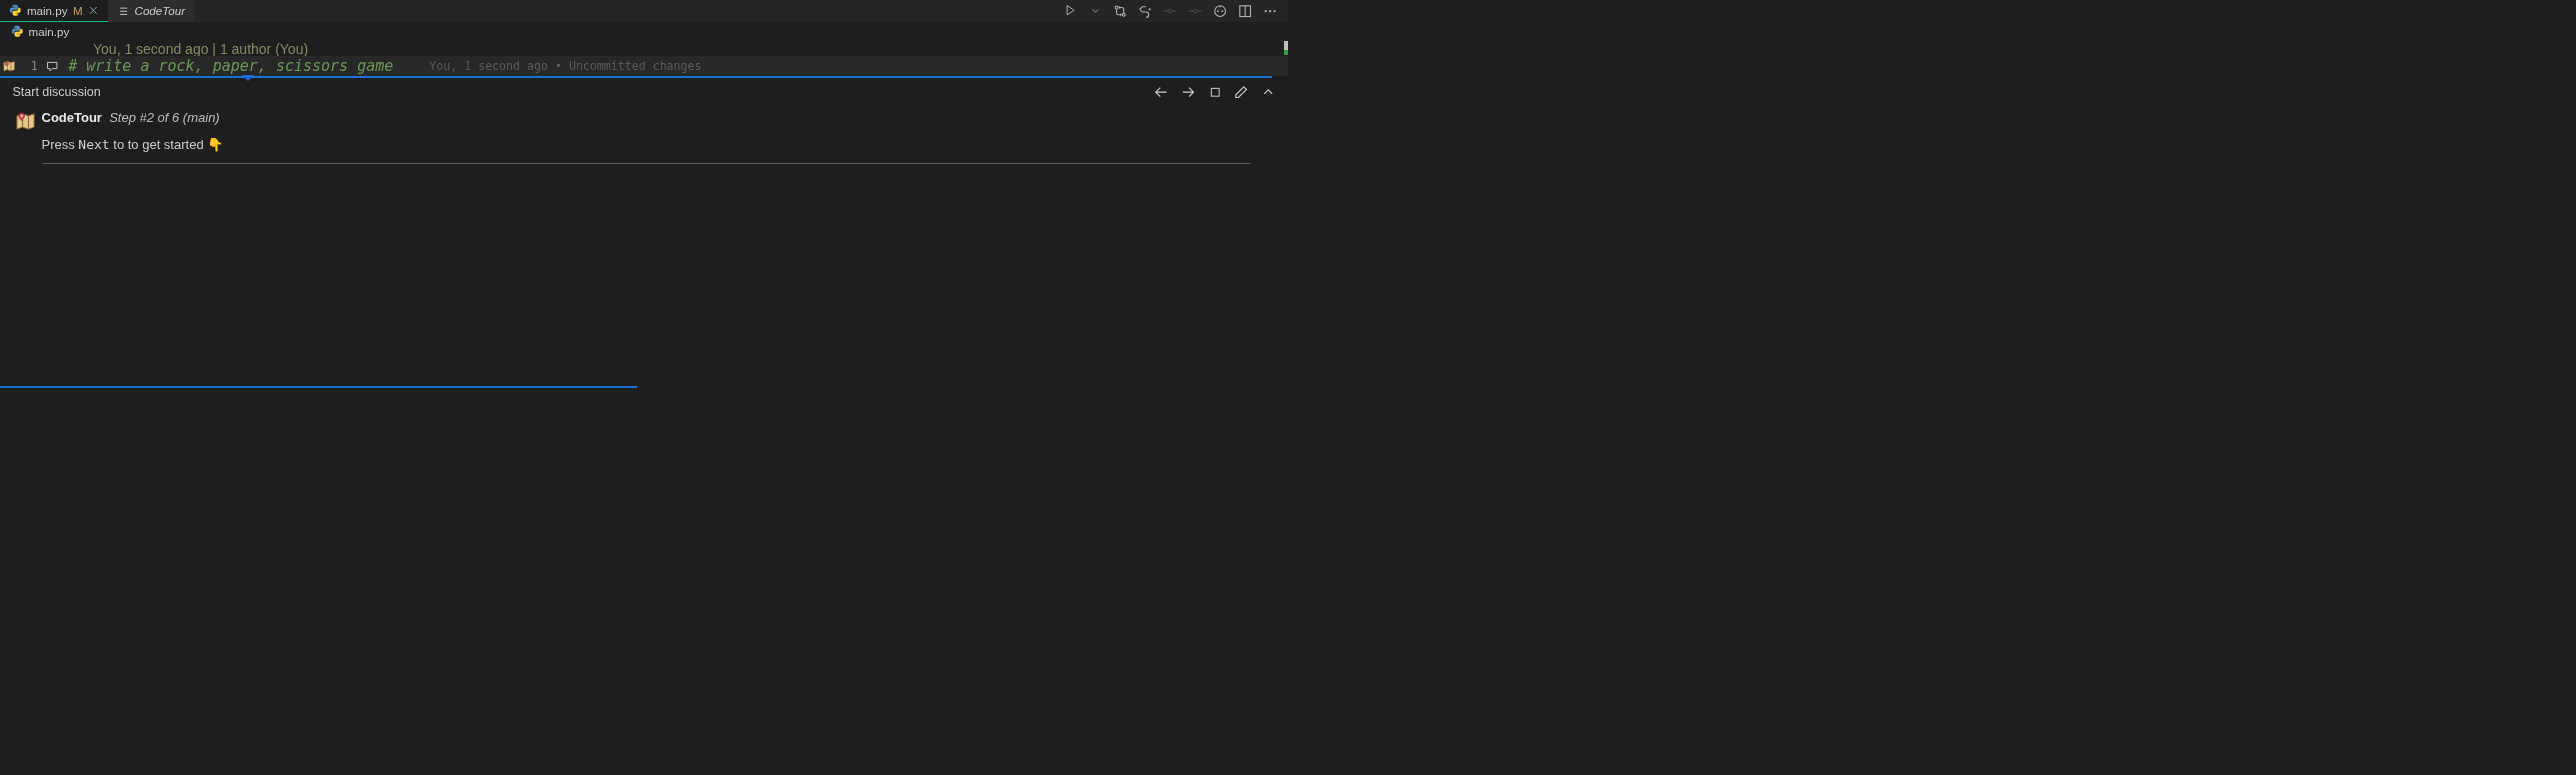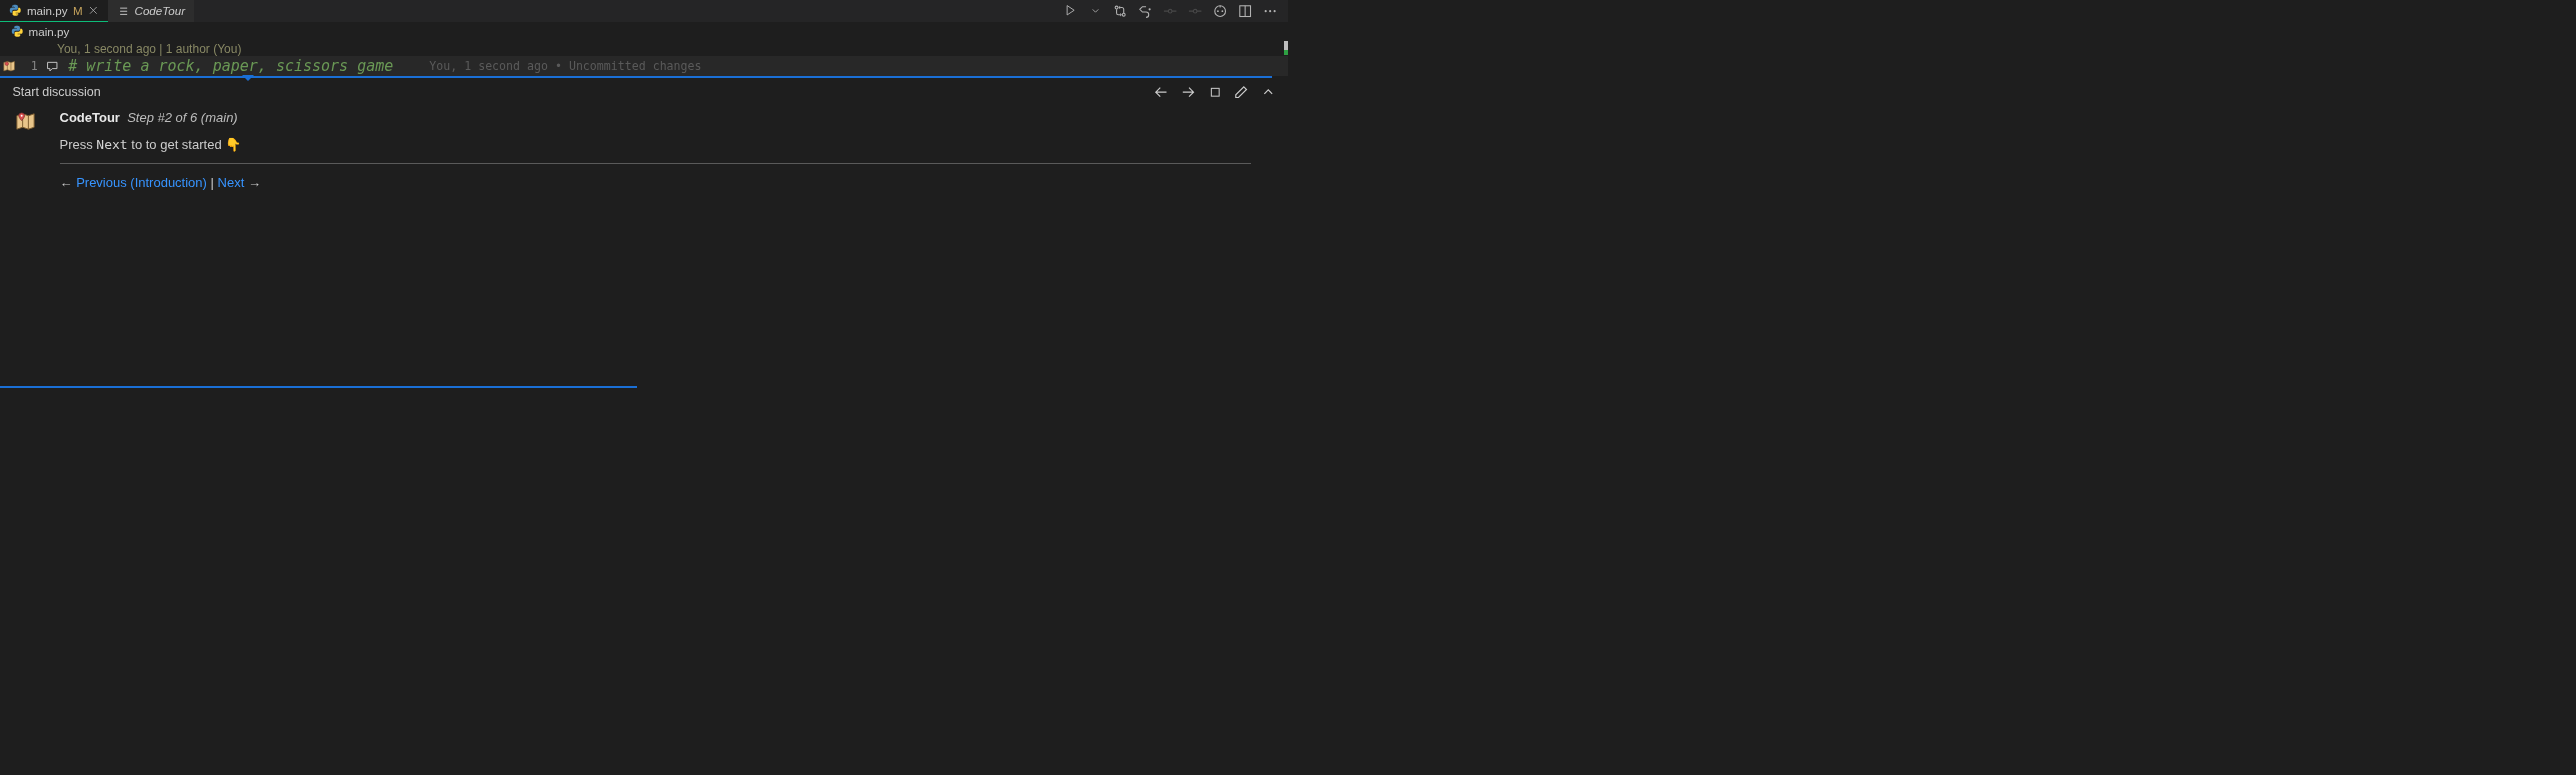"You, 1 second ago |" .gitlens-line { font-size: 12px -> 14px; margin-left: none -> 36px }
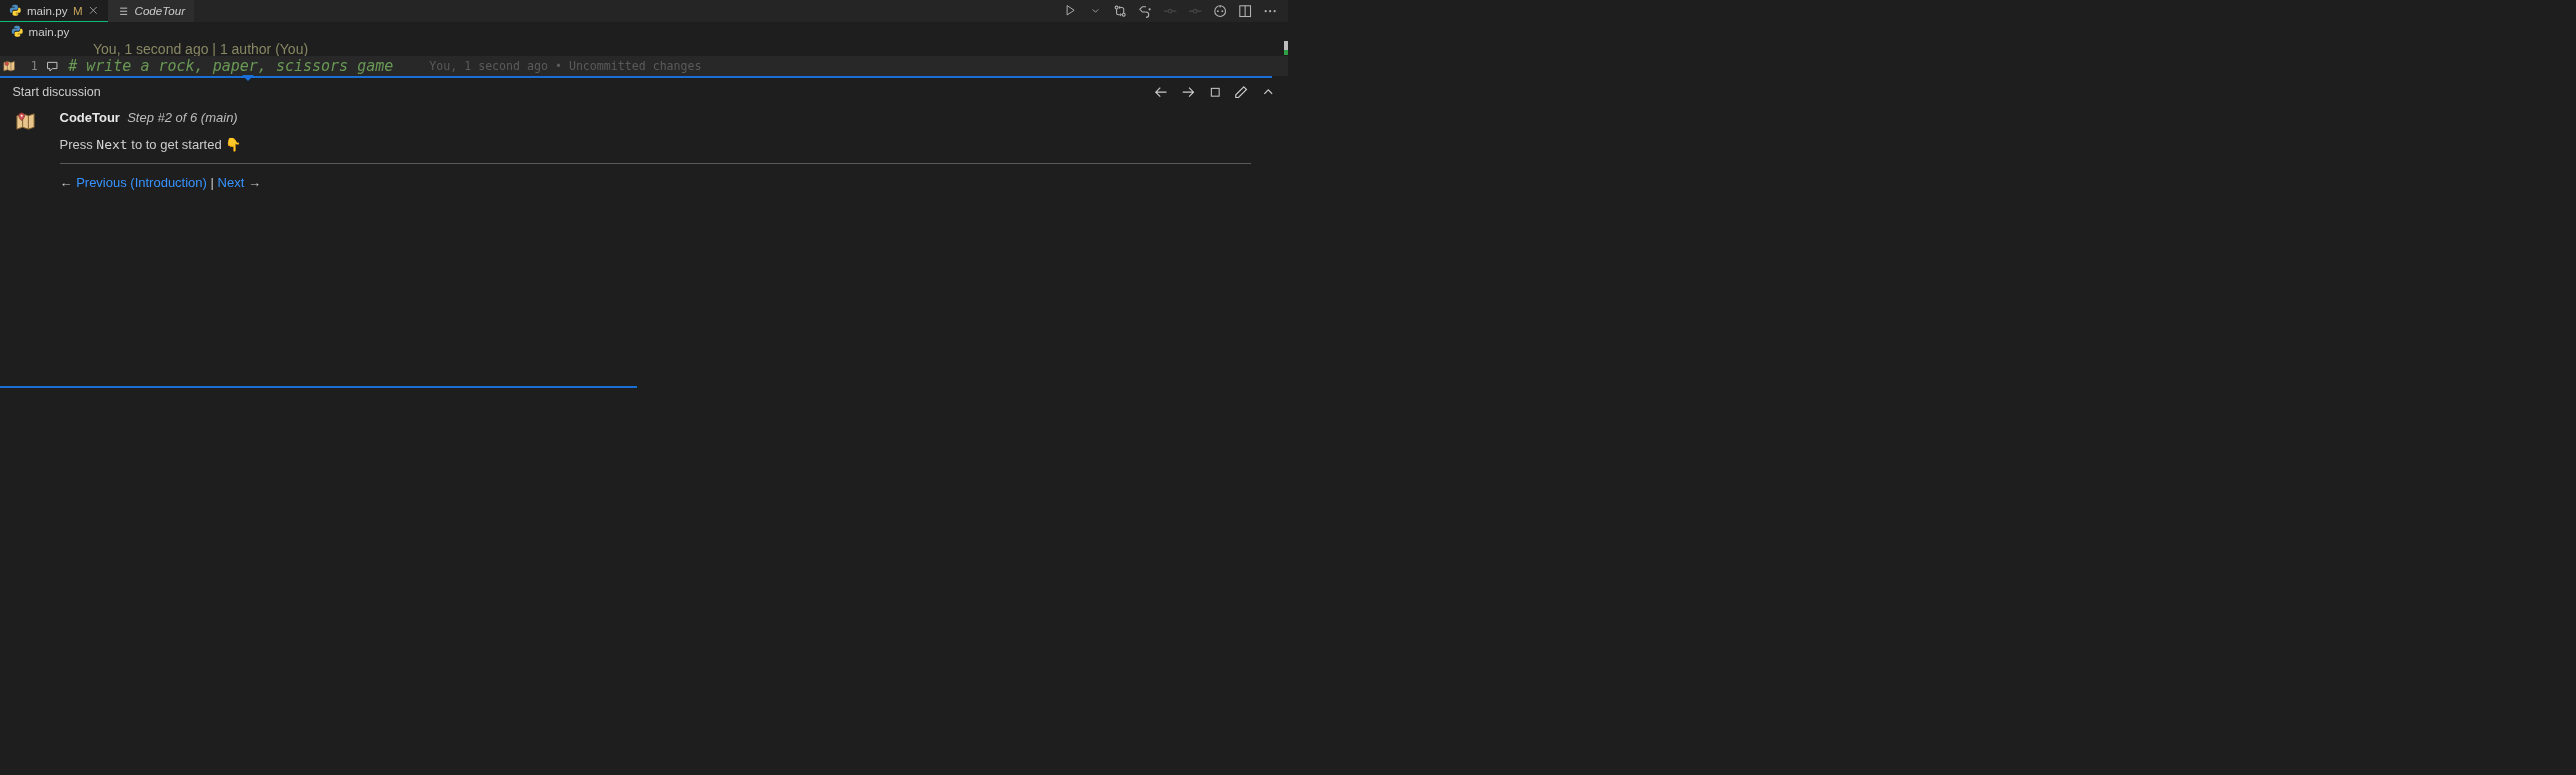"CodeTour Step #2 of 6" .tour-body { gap: 22px -> 4px }
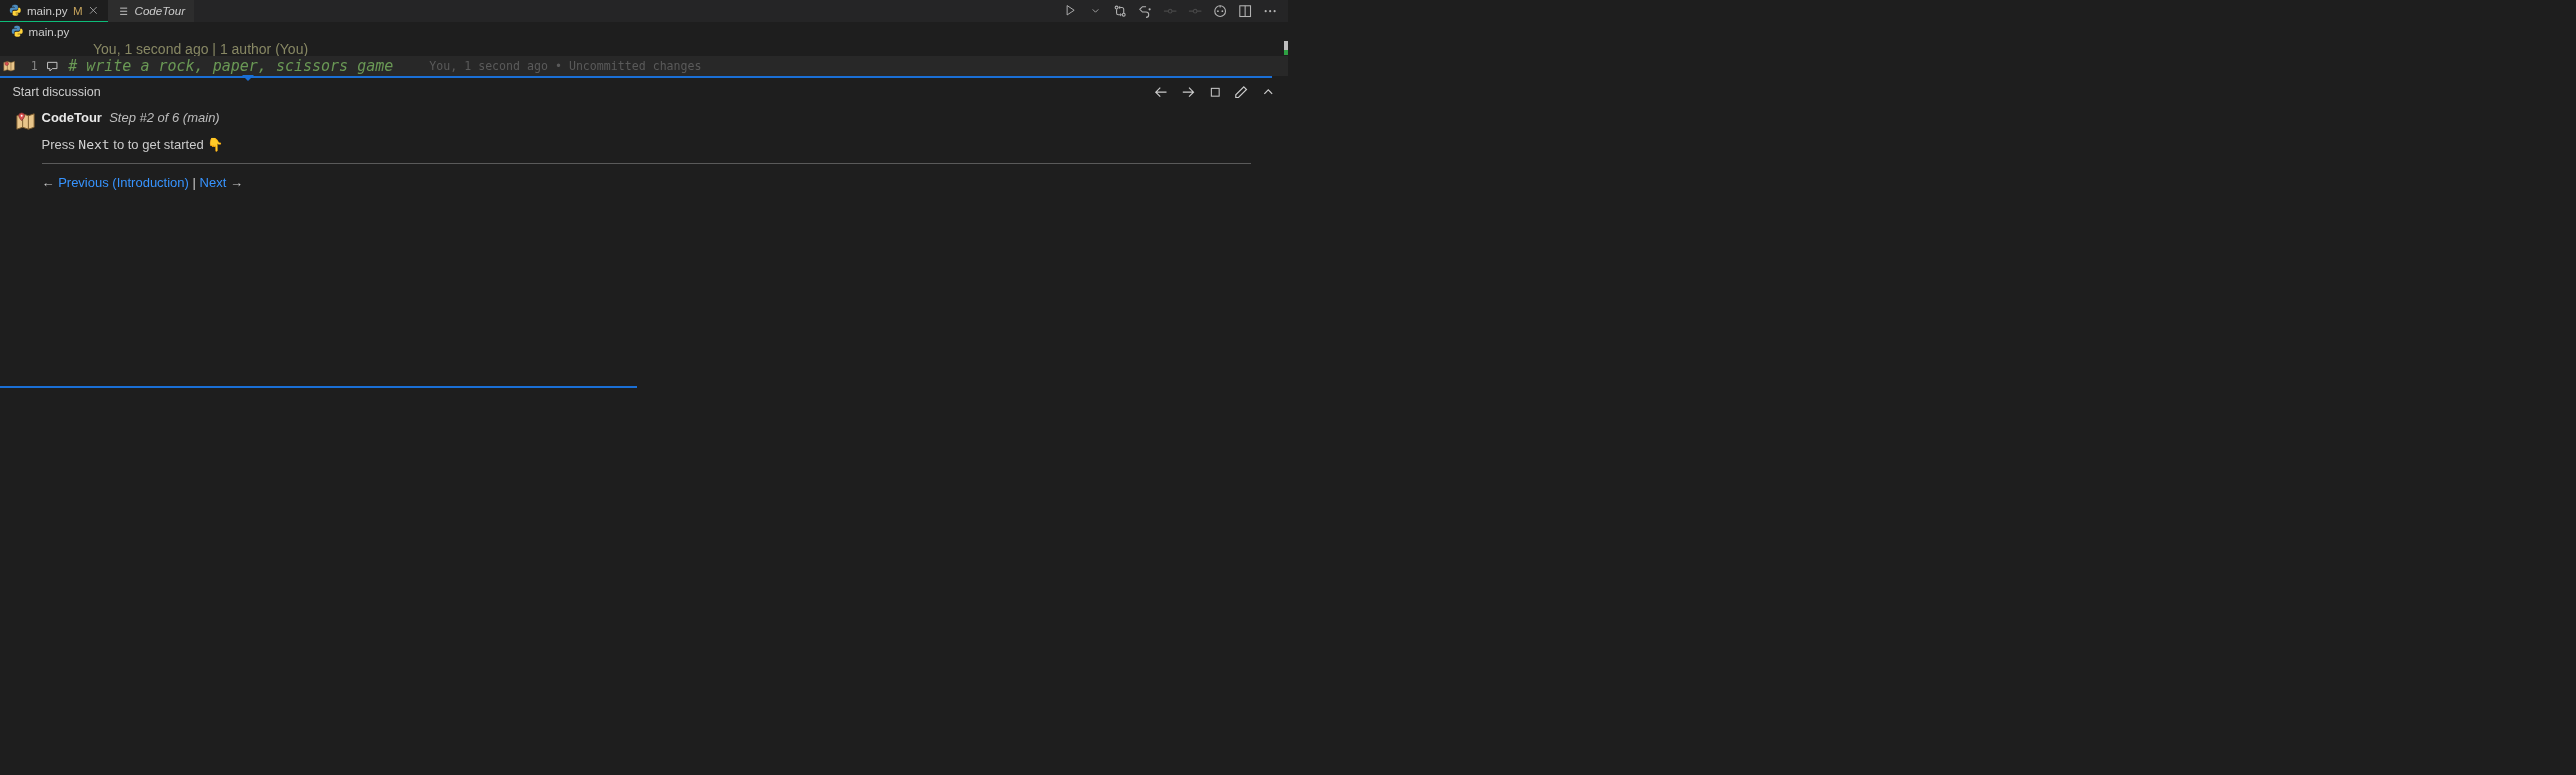"← Previous (Introduction) | Next" div.tour-nav { html: <div> <span>←</span> <a>Previous (Introduction)</a> <span> | </span> <a>Next</a> <span>→</span> </div> -> none }
